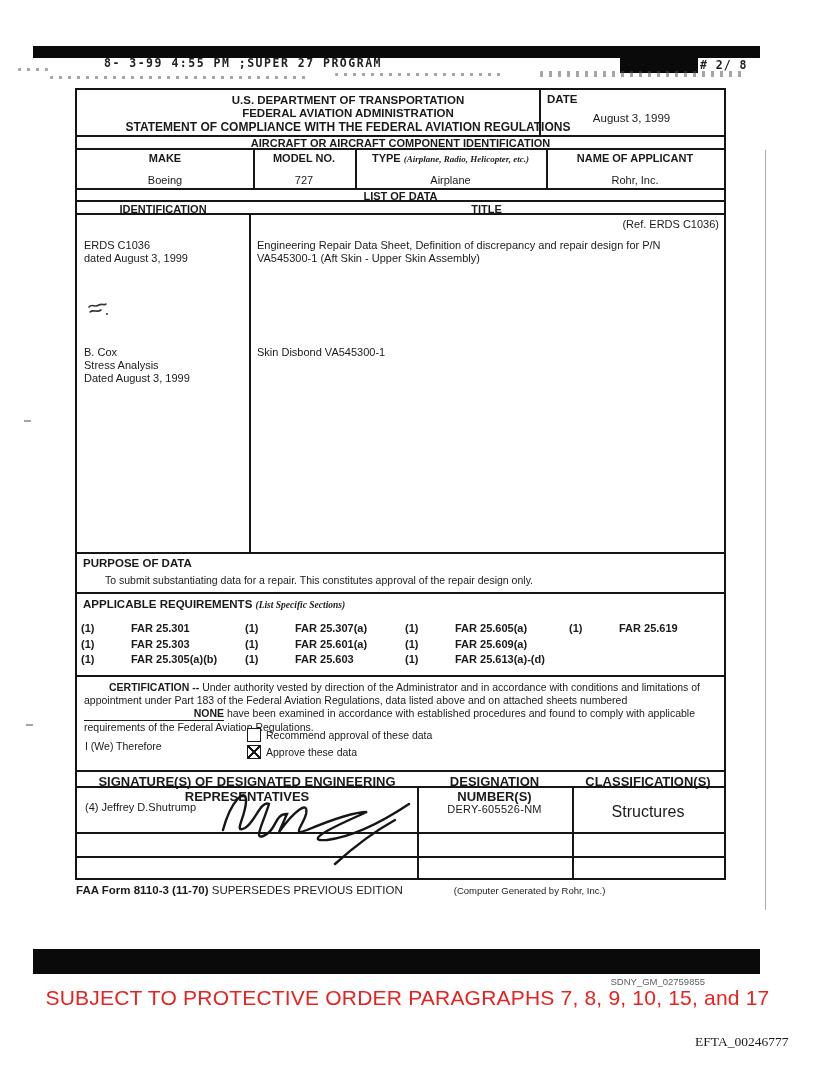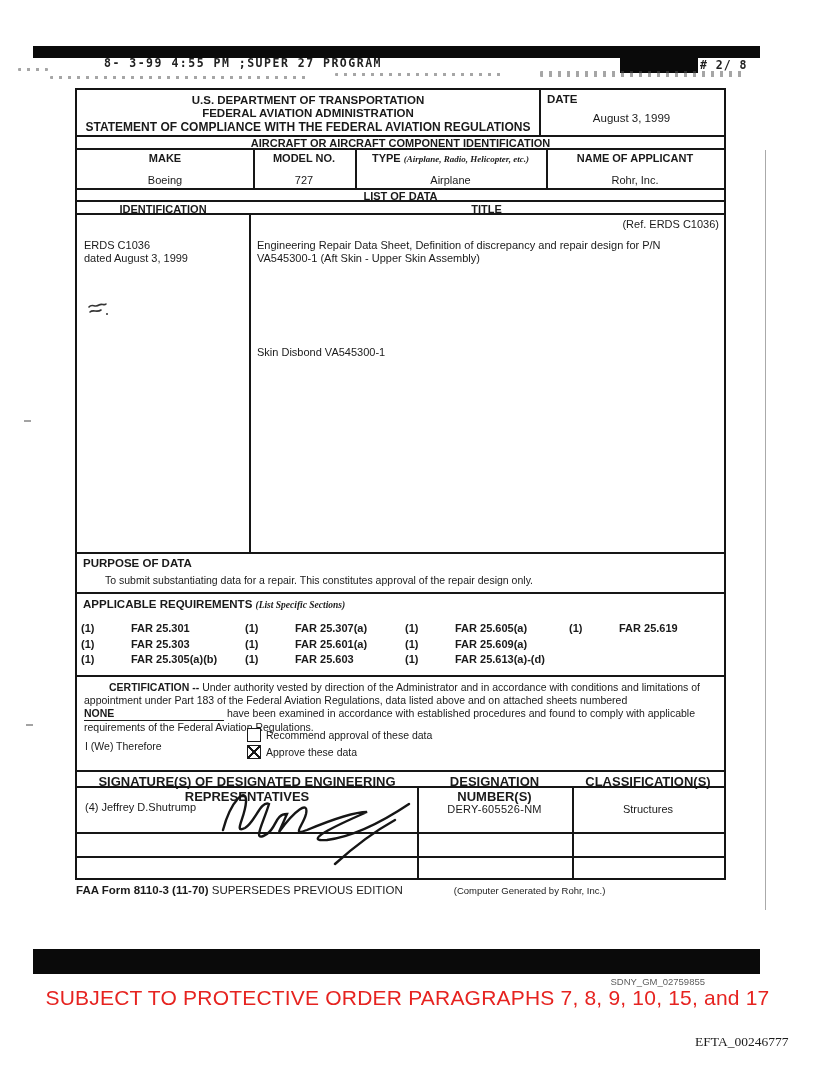"U.S. DEPARTMENT OF TRANSPORTATION" div.abs { padding-left: none -> 40px }
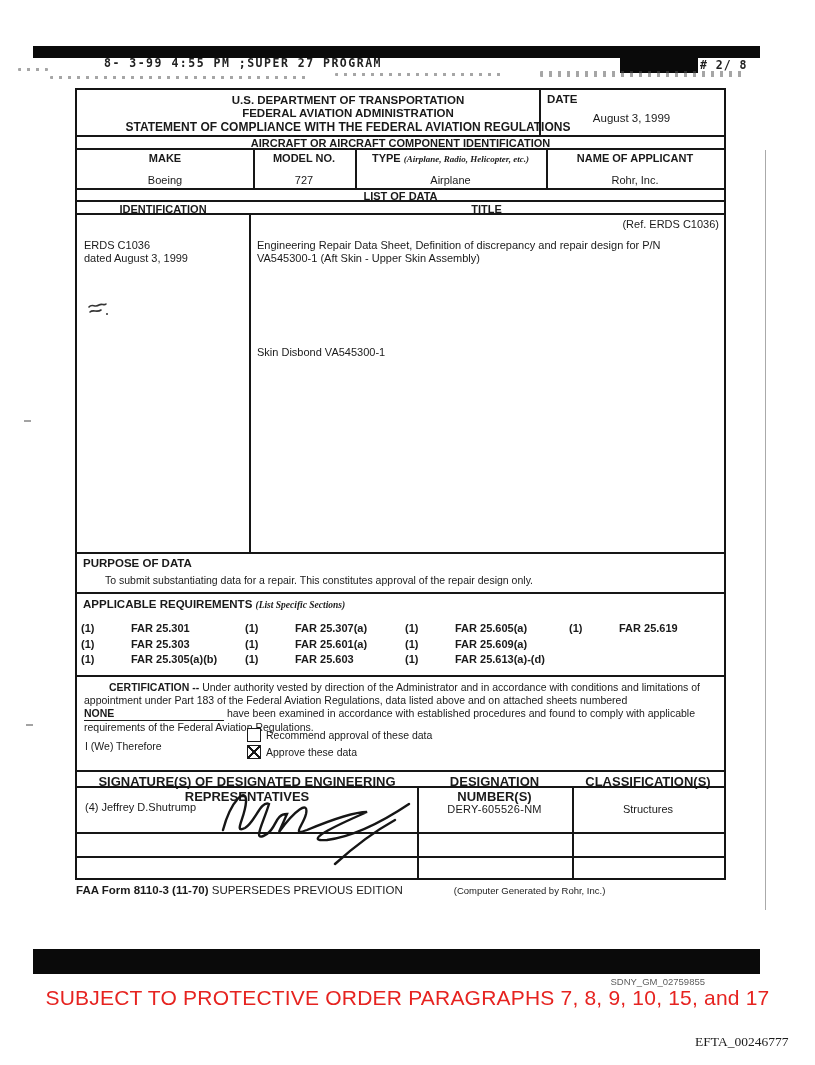"B. Cox" div.list-id { html: none -> <div>B. Cox Stress Analysis Dated August 3, 1999</div> }
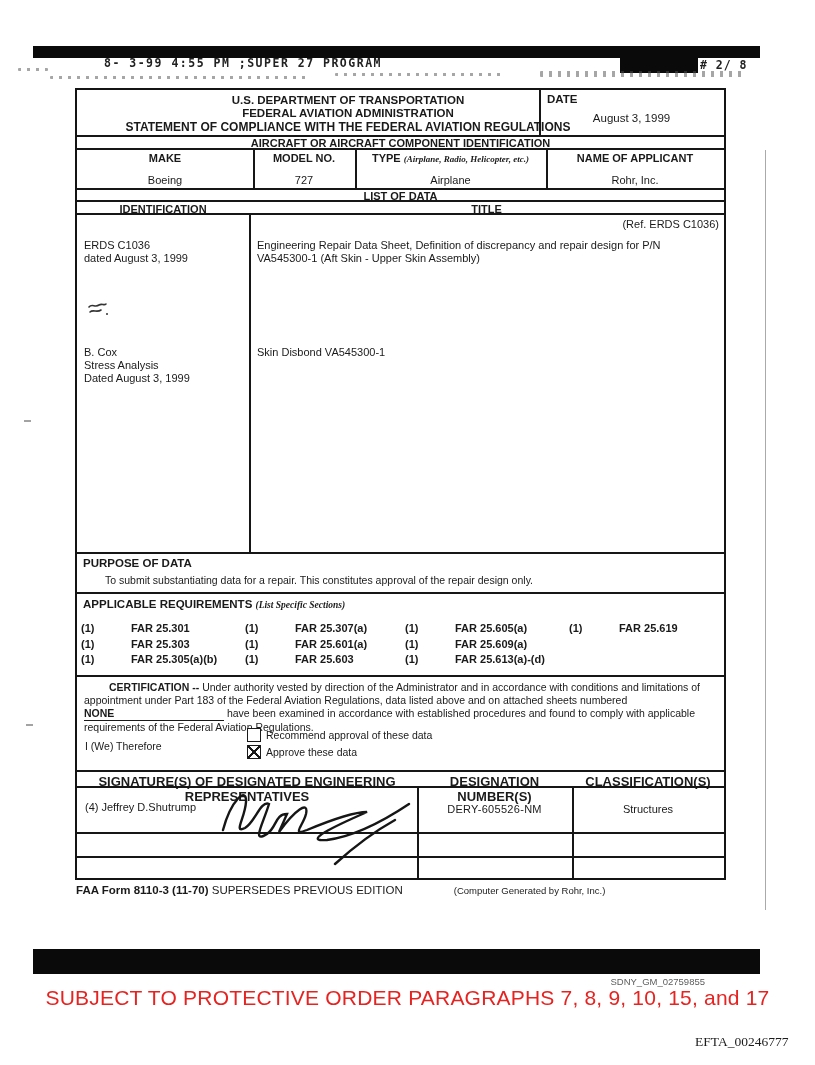"NONE" .cert-blank { text-align: left -> right }
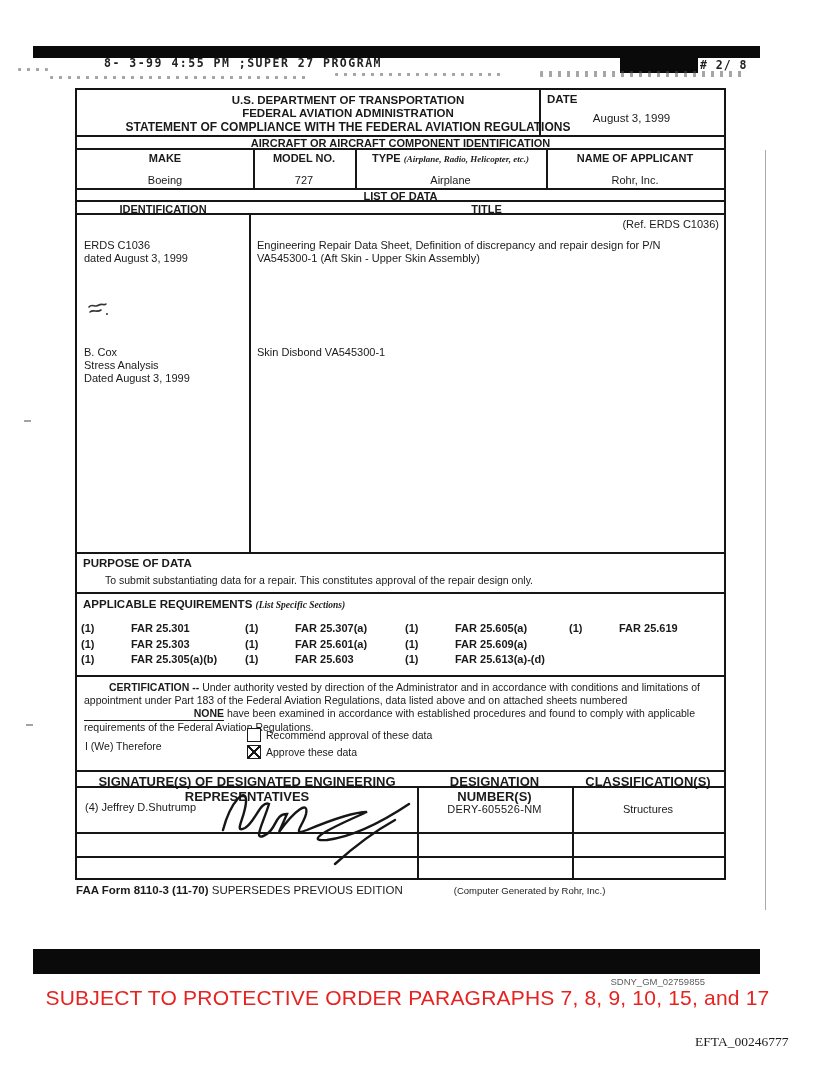"Structures" .sig-cls { font-size: 11px -> 16px }
